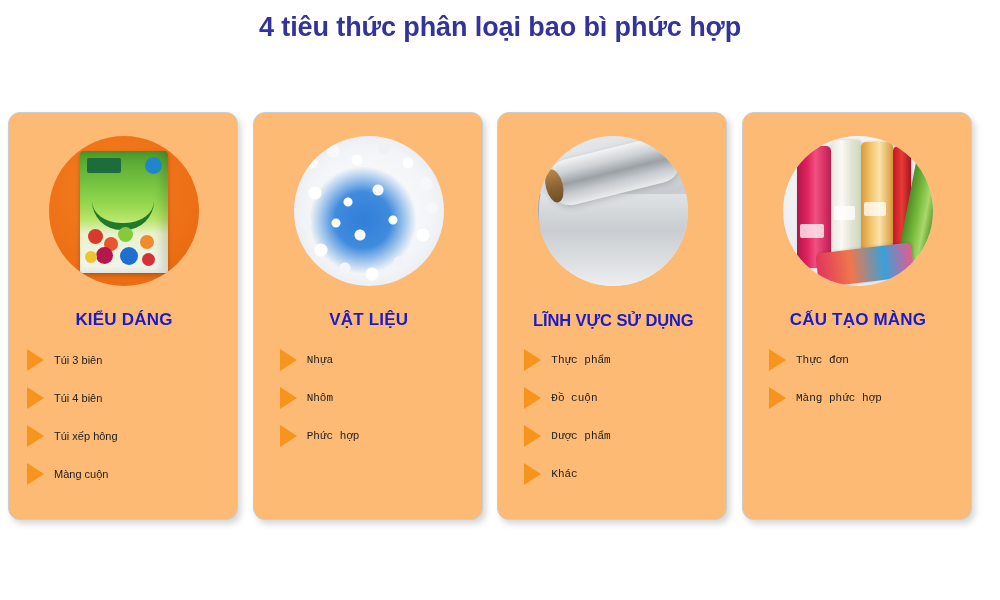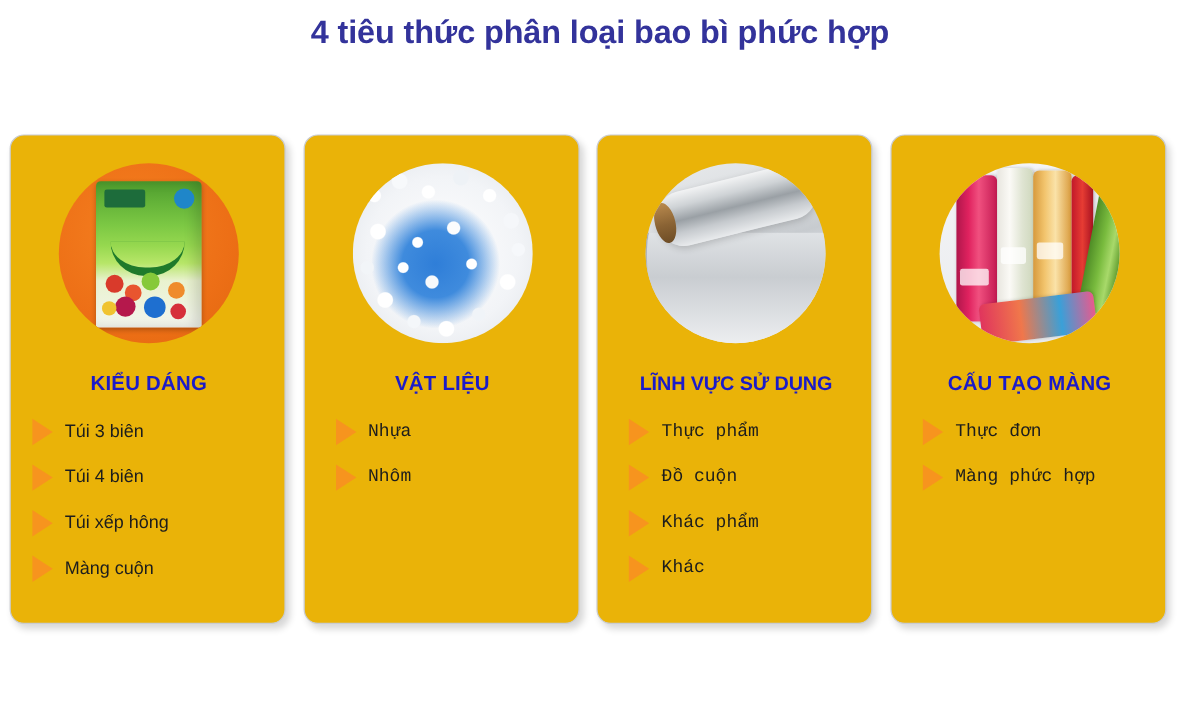"KIỂU DÁNG" .card { background: #eab308 -> #fdba74 }
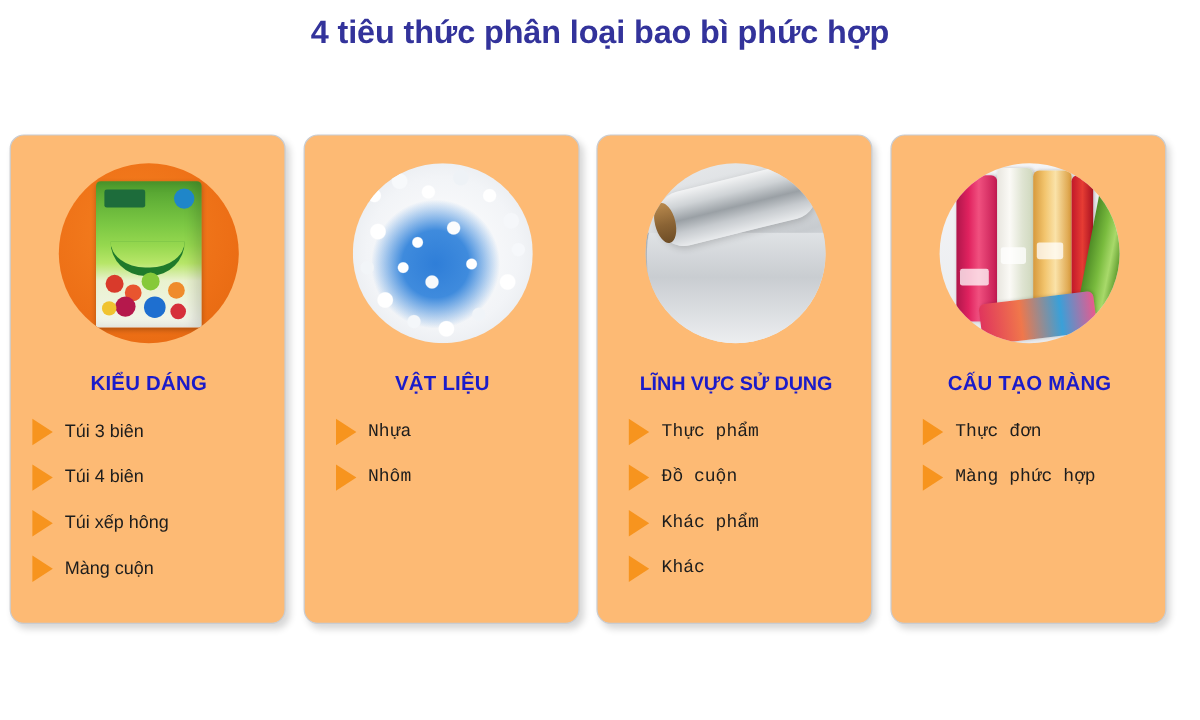"Túi 3 biên" .item-label { font-size: 15px -> 11px }
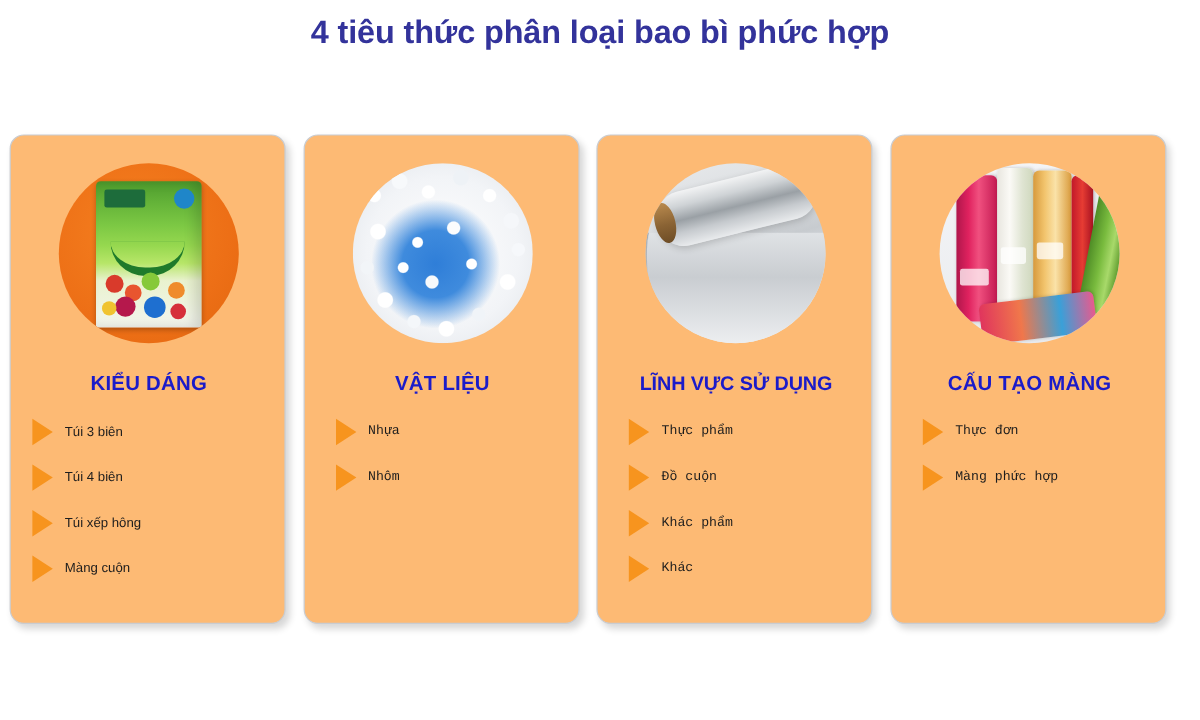"Phức hợp" li { html: none -> <li> <span></span> <span>Phức hợp</span> </li> }
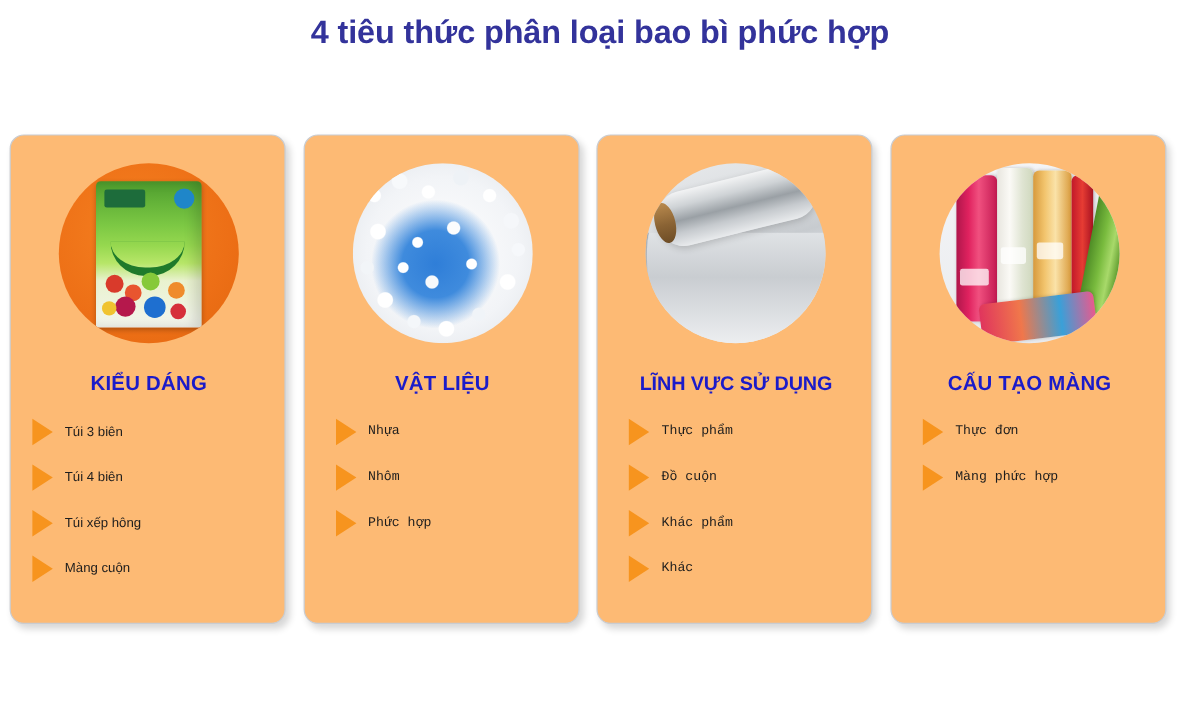"Khác phẩm" span.item-label { text: Khác -> Dược }
